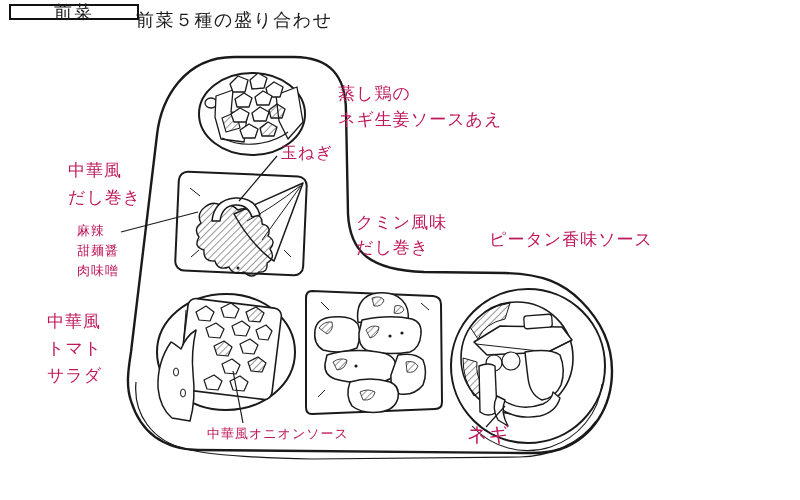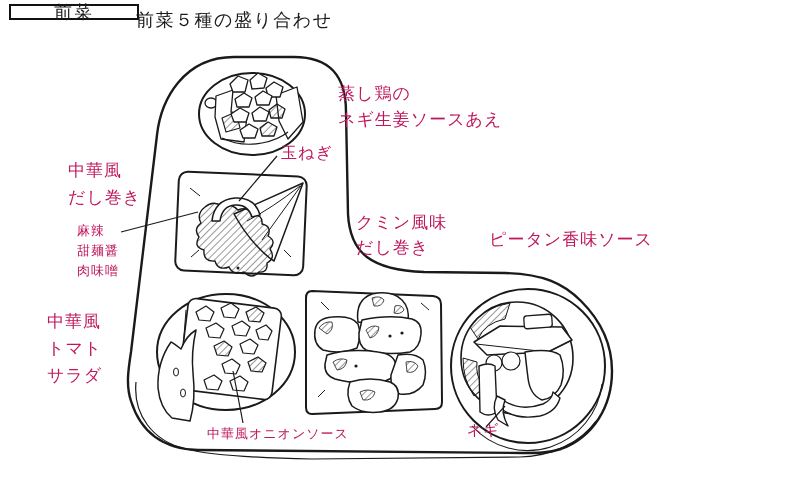"ネギ" div.lbl { font-size: 15px -> 20px }
